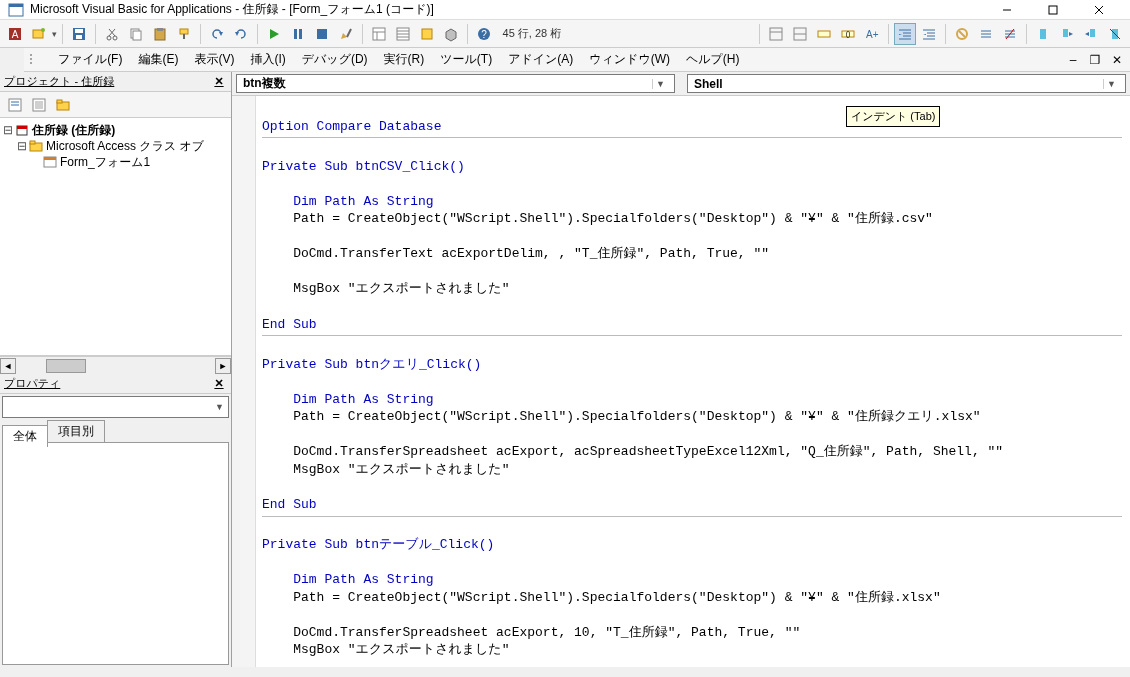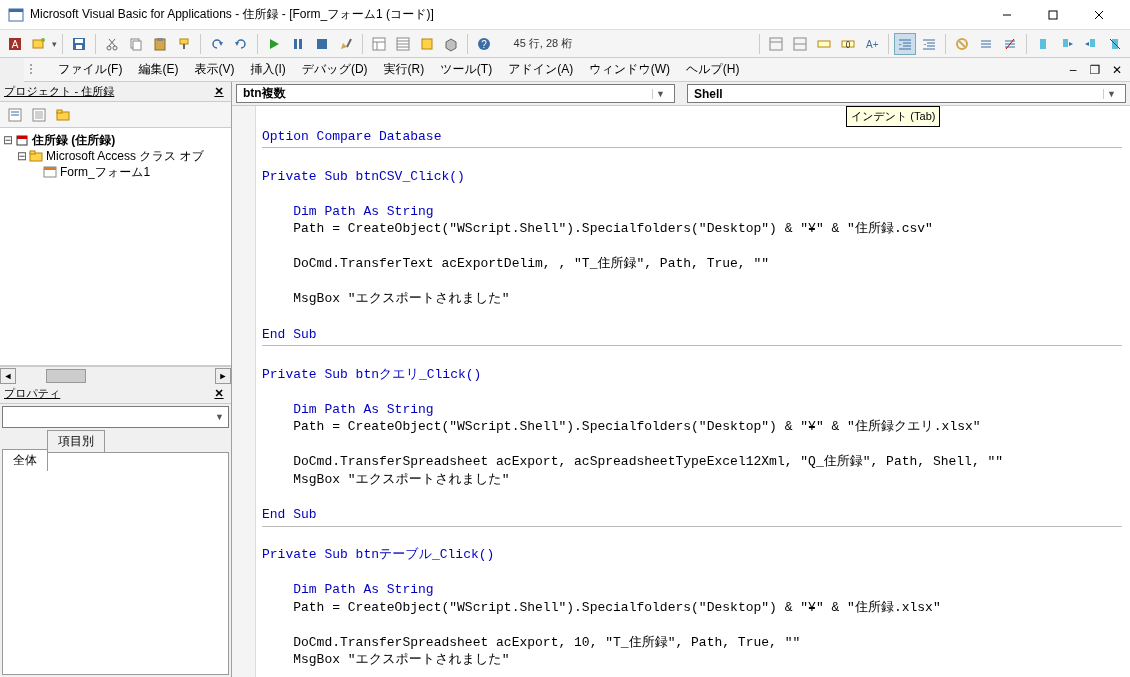"Microsoft Visual Basic for Applications" .titlebar { height: 30px -> 20px }
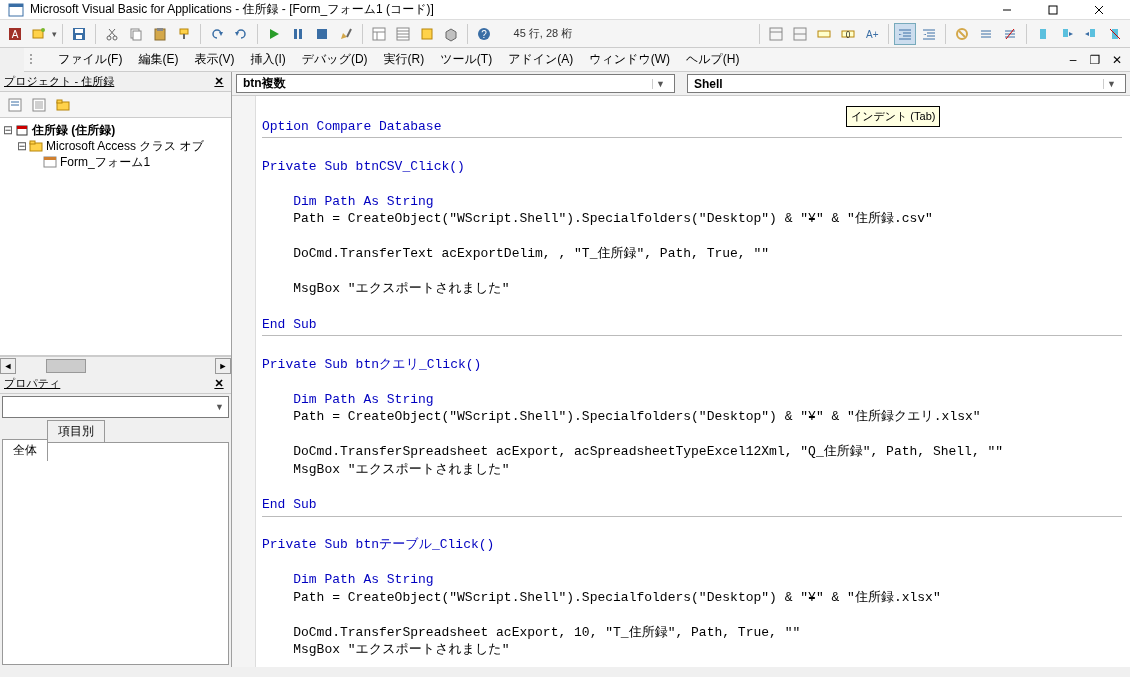"45 行, 28 桁" .status-pos { margin-left: 17px -> 6px }
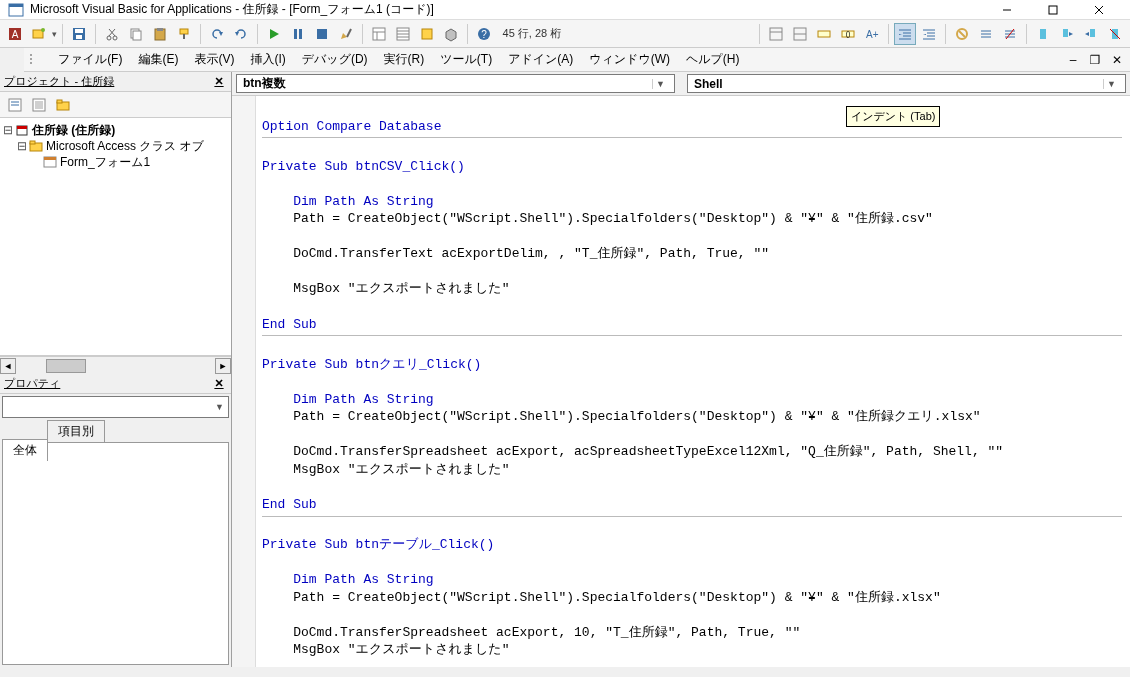"全体" .prop-tab.active { top: 19px -> 5px }
